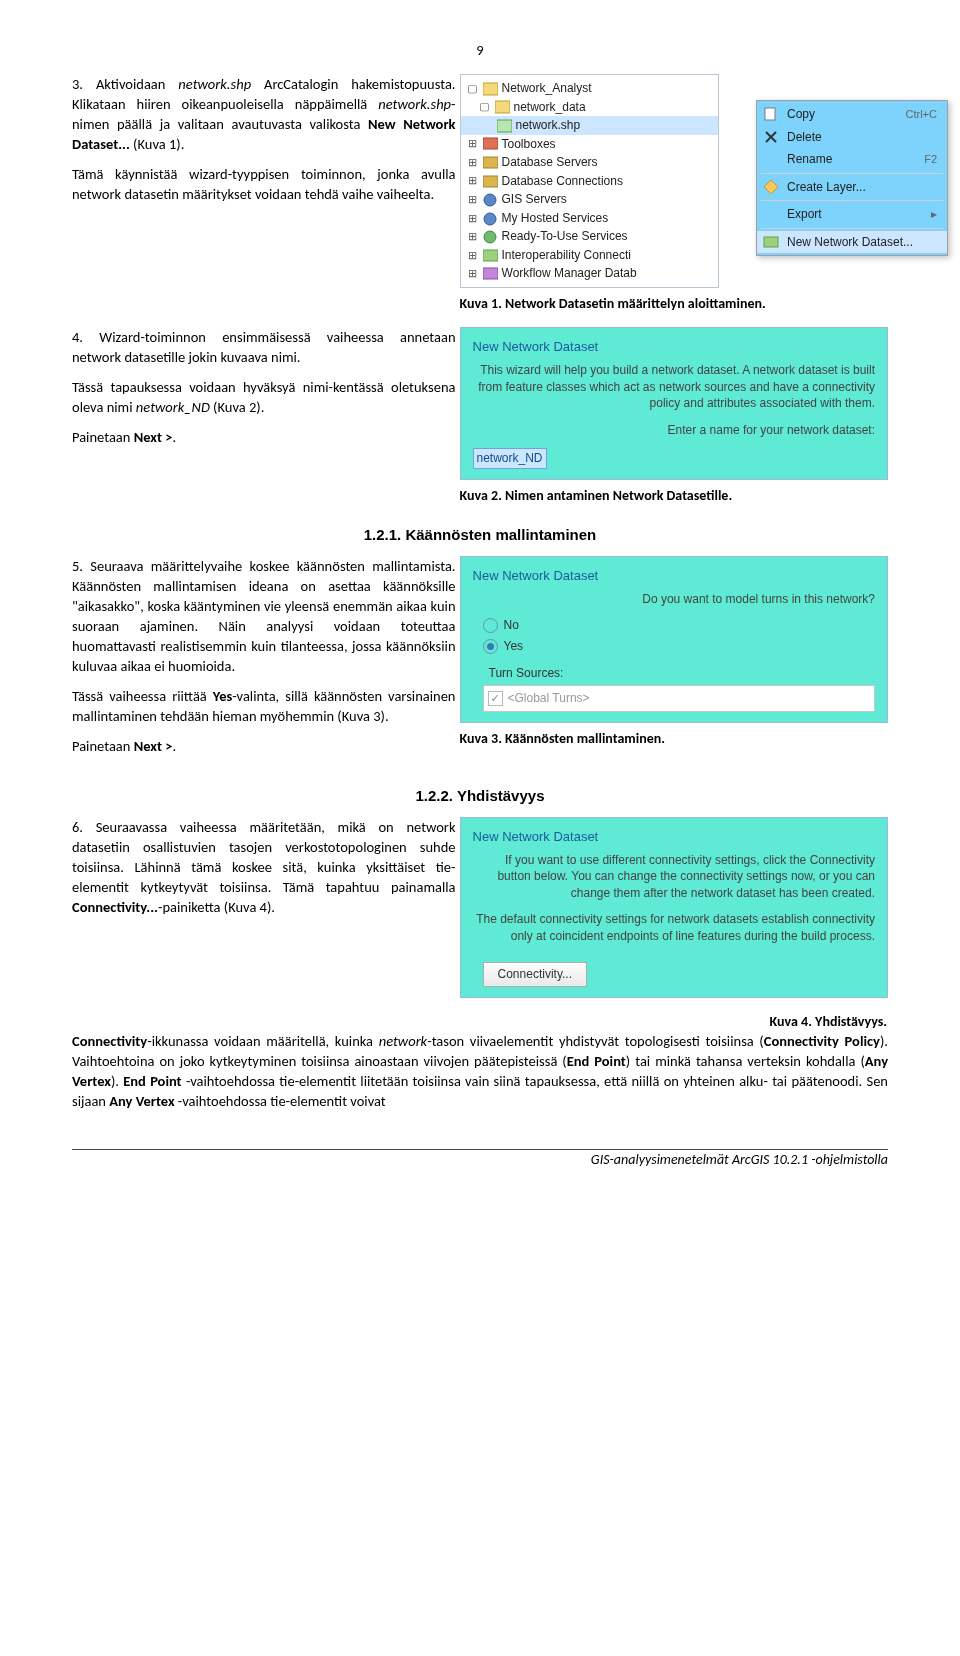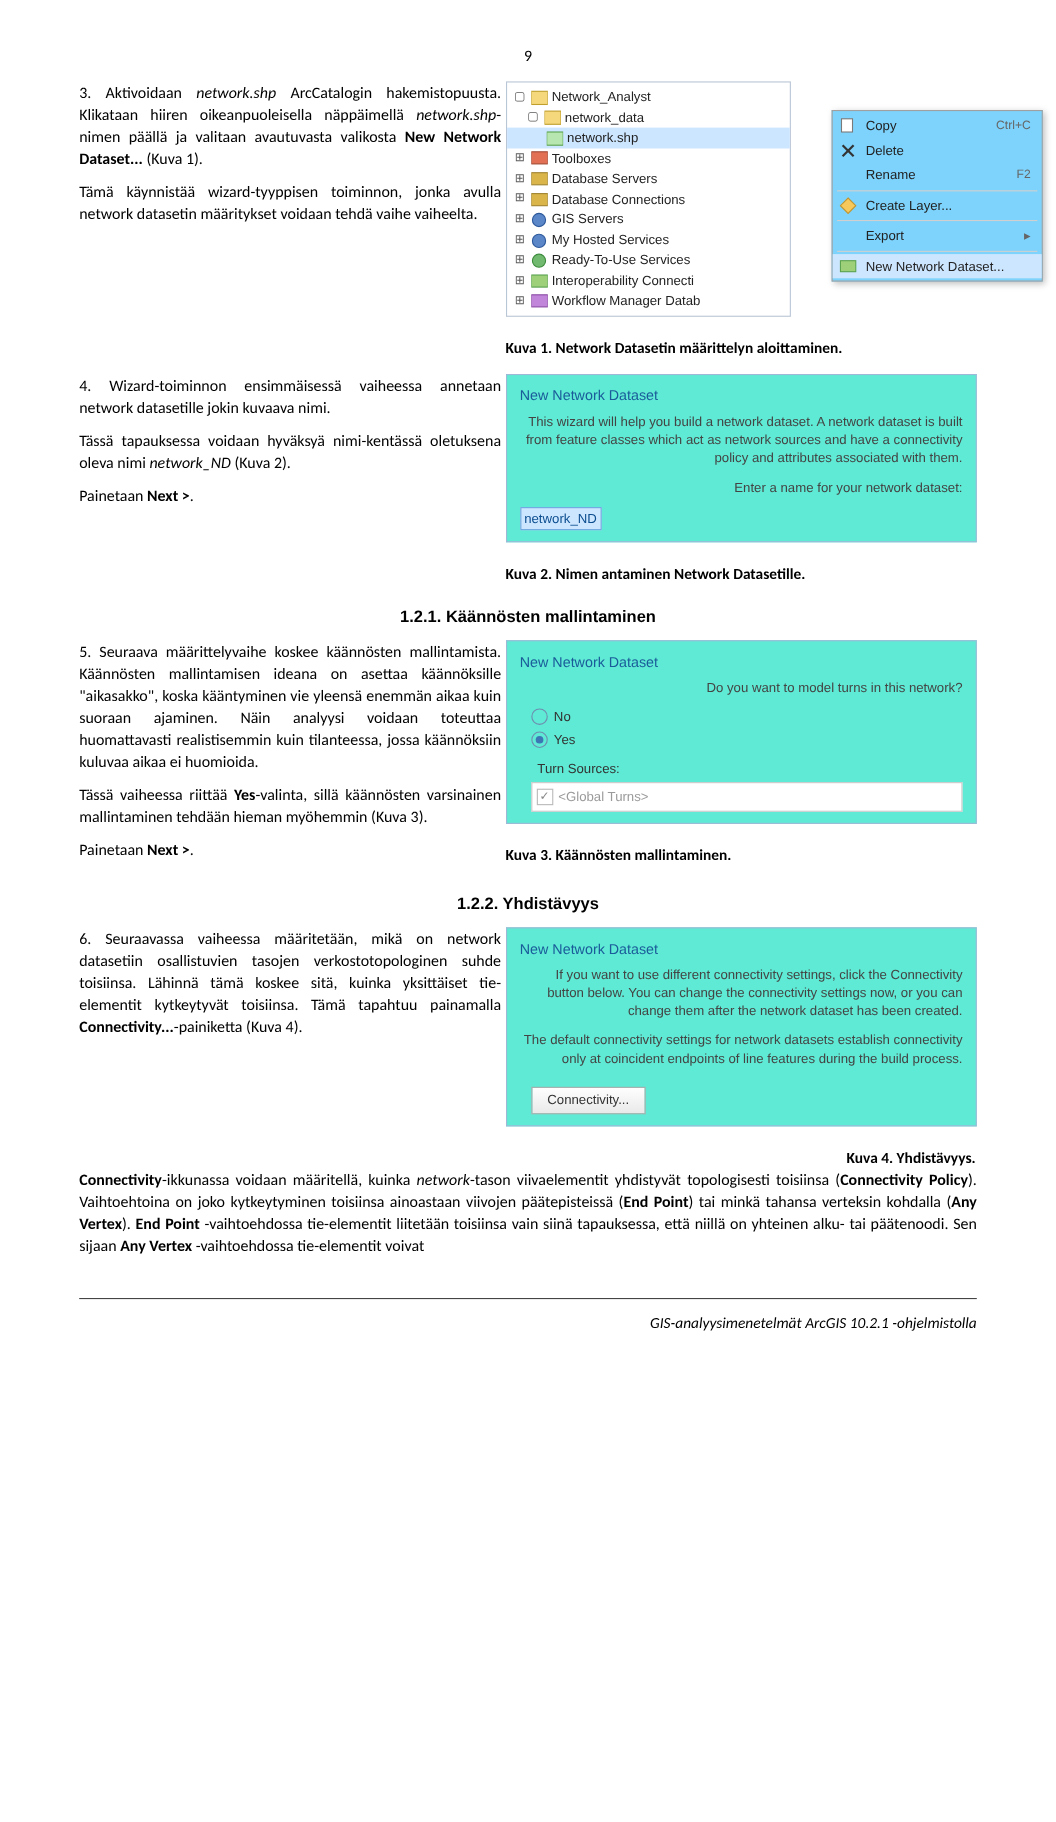"Kuva 1. Network Datasetin määrittelyn" .caption { margin-top: 19px -> 6px }
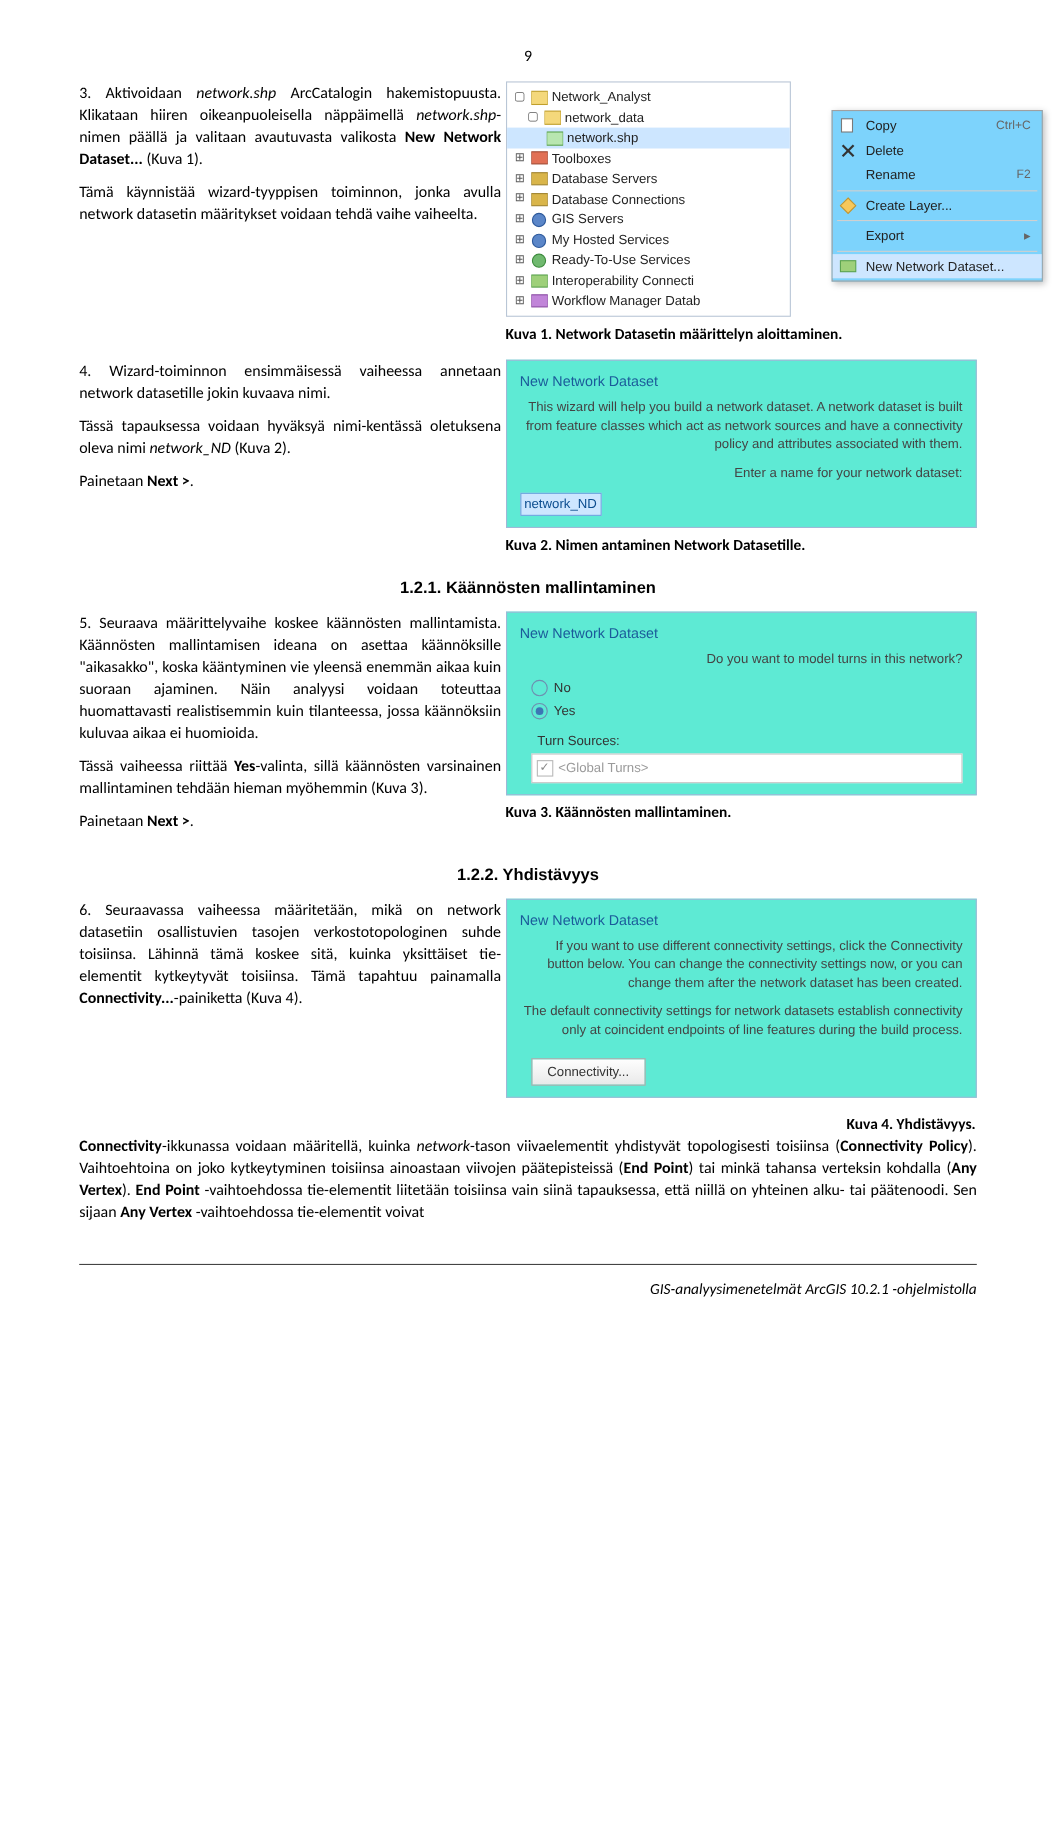"GIS-analyysimenetelmät ArcGIS 10.2.1" .footer { padding-top: 12px -> 0 }
